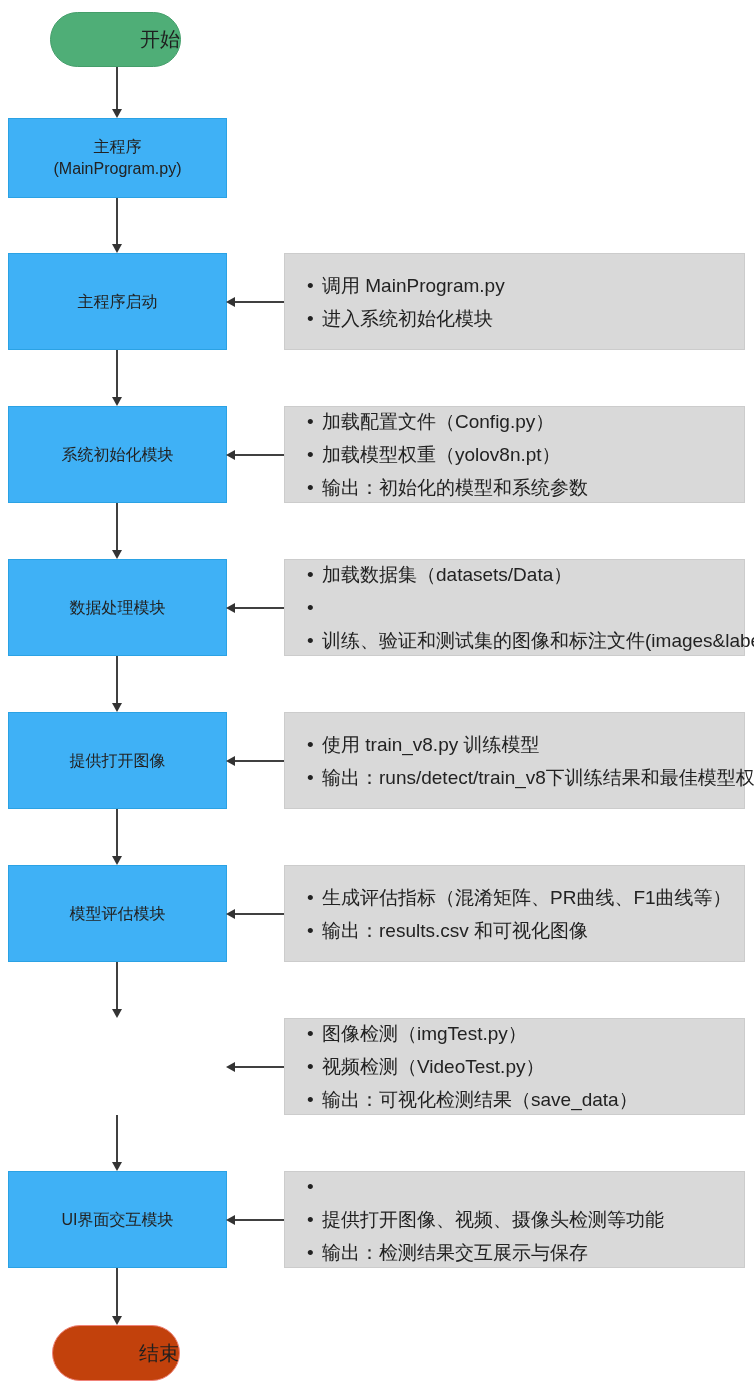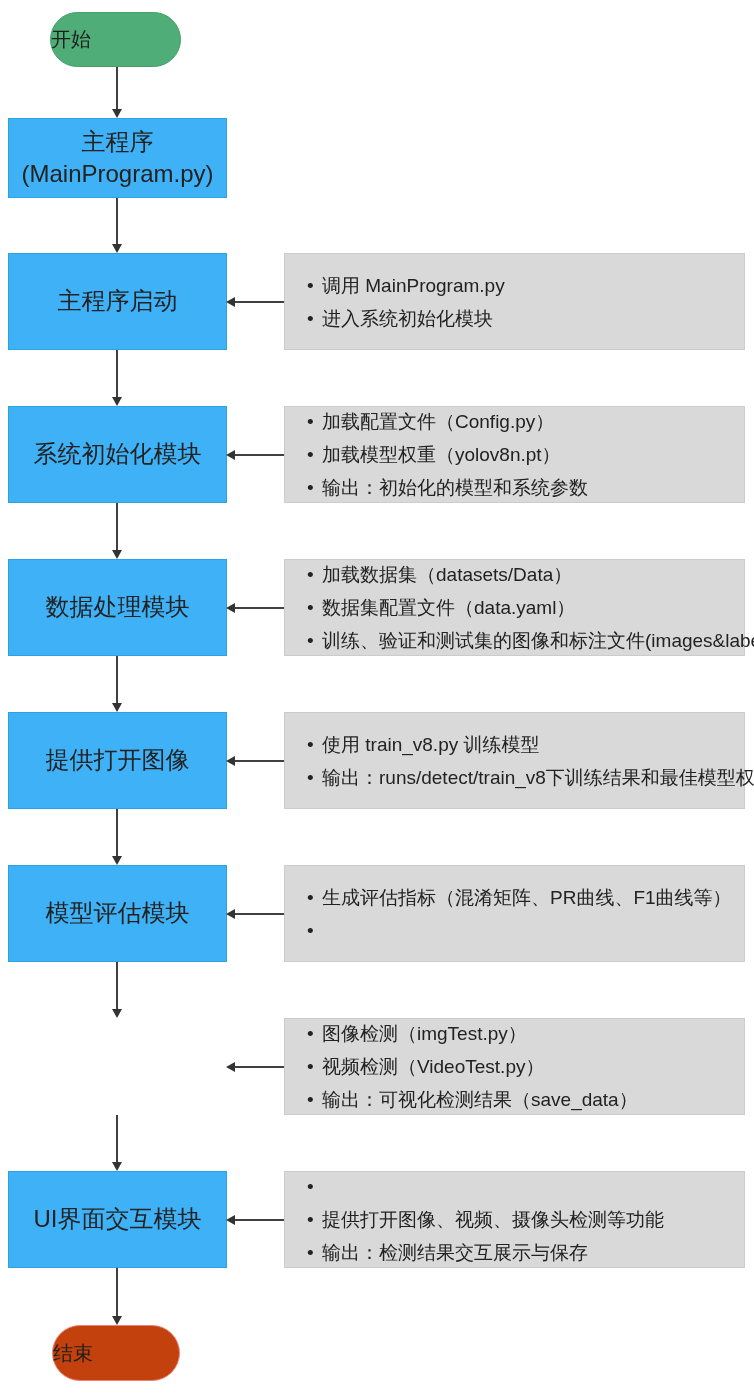"开始" .pill { justify-content: flex-start -> flex-end }
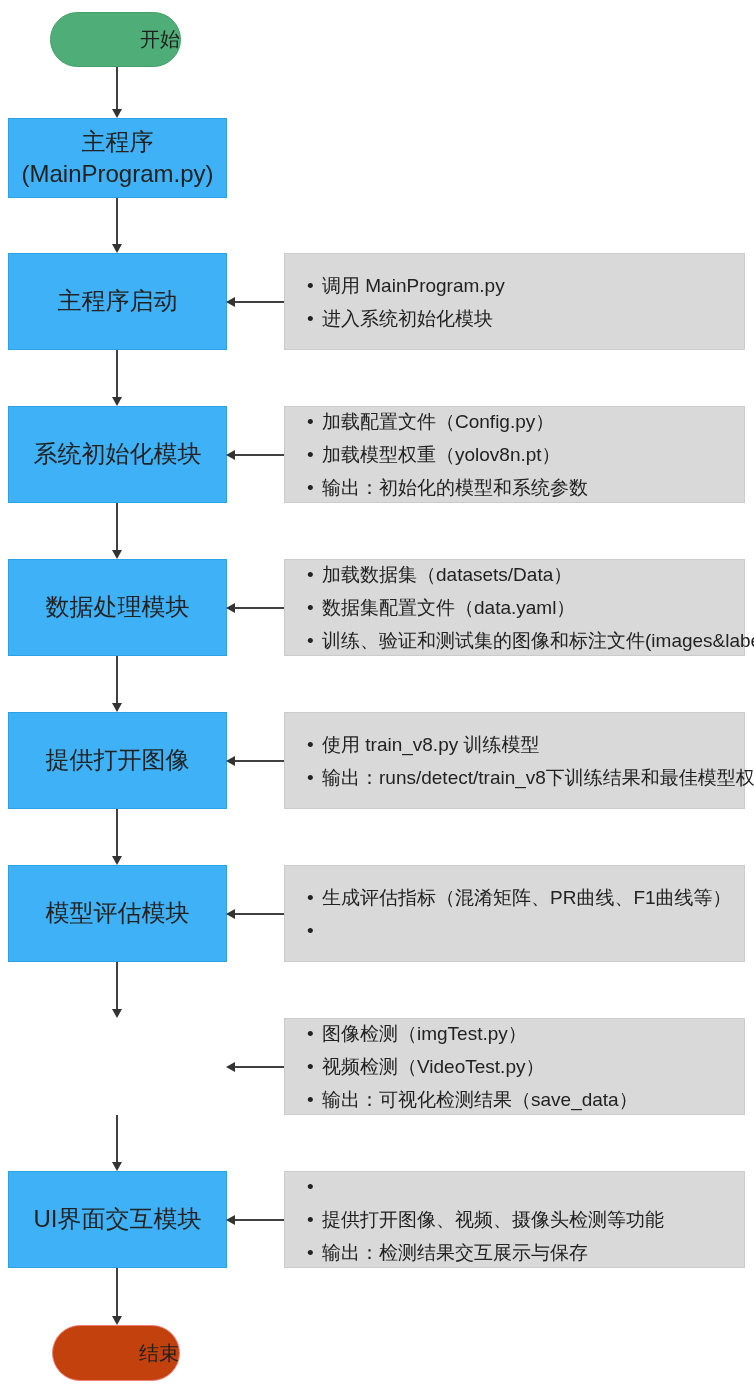"主程序" .process { font-size: 24px -> 16px }
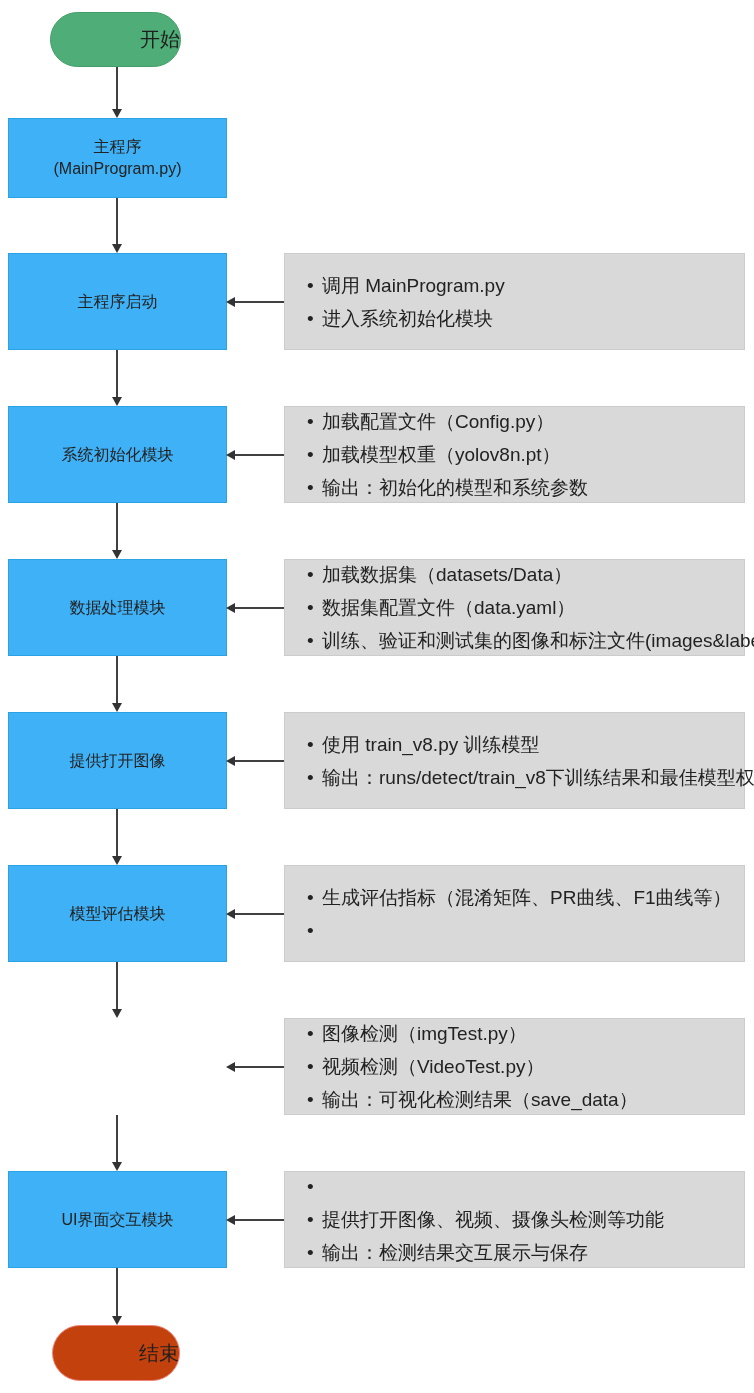"数据集配置文件（data.yaml）" span { html: <span>数据集配置文件（data.yaml）</span> -> none }
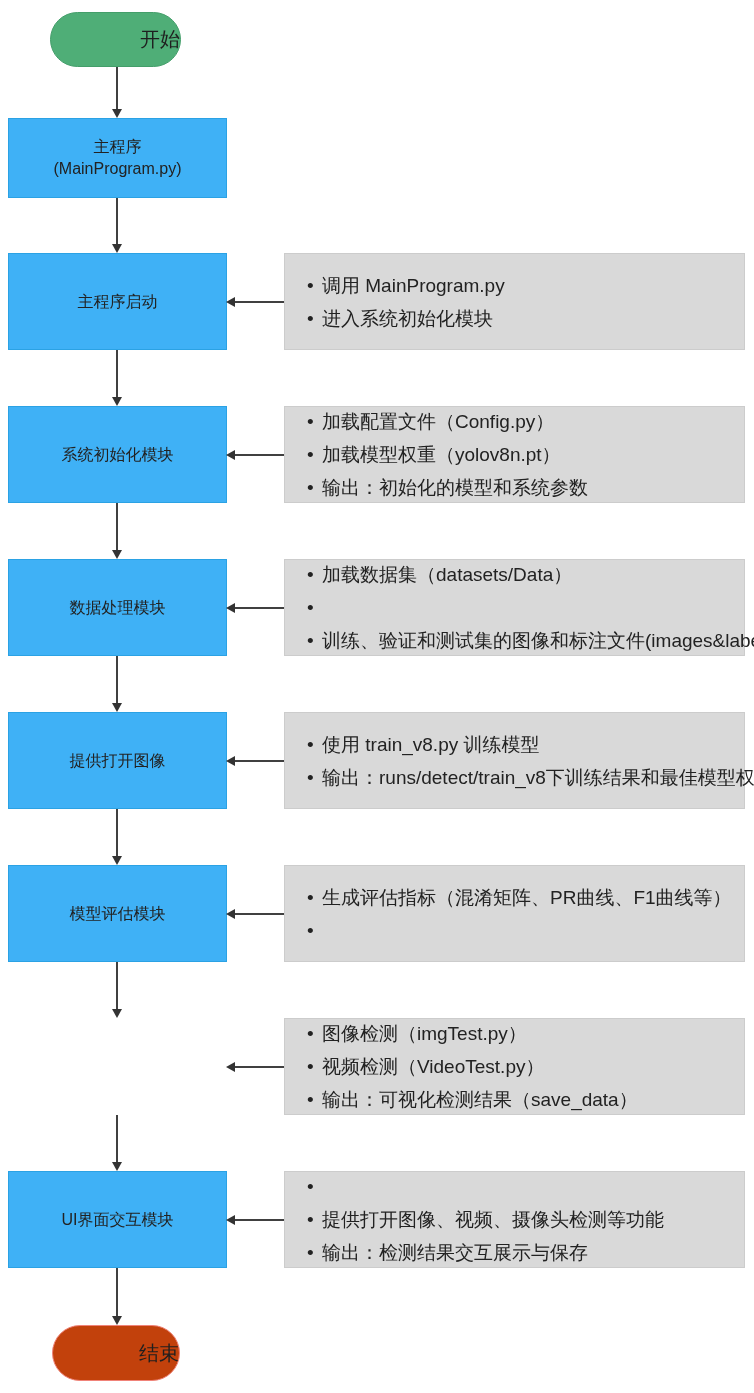"输出：results.csv 和可视化图像" span { html: none -> <span>输出：results.csv 和可视化图像</span> }
